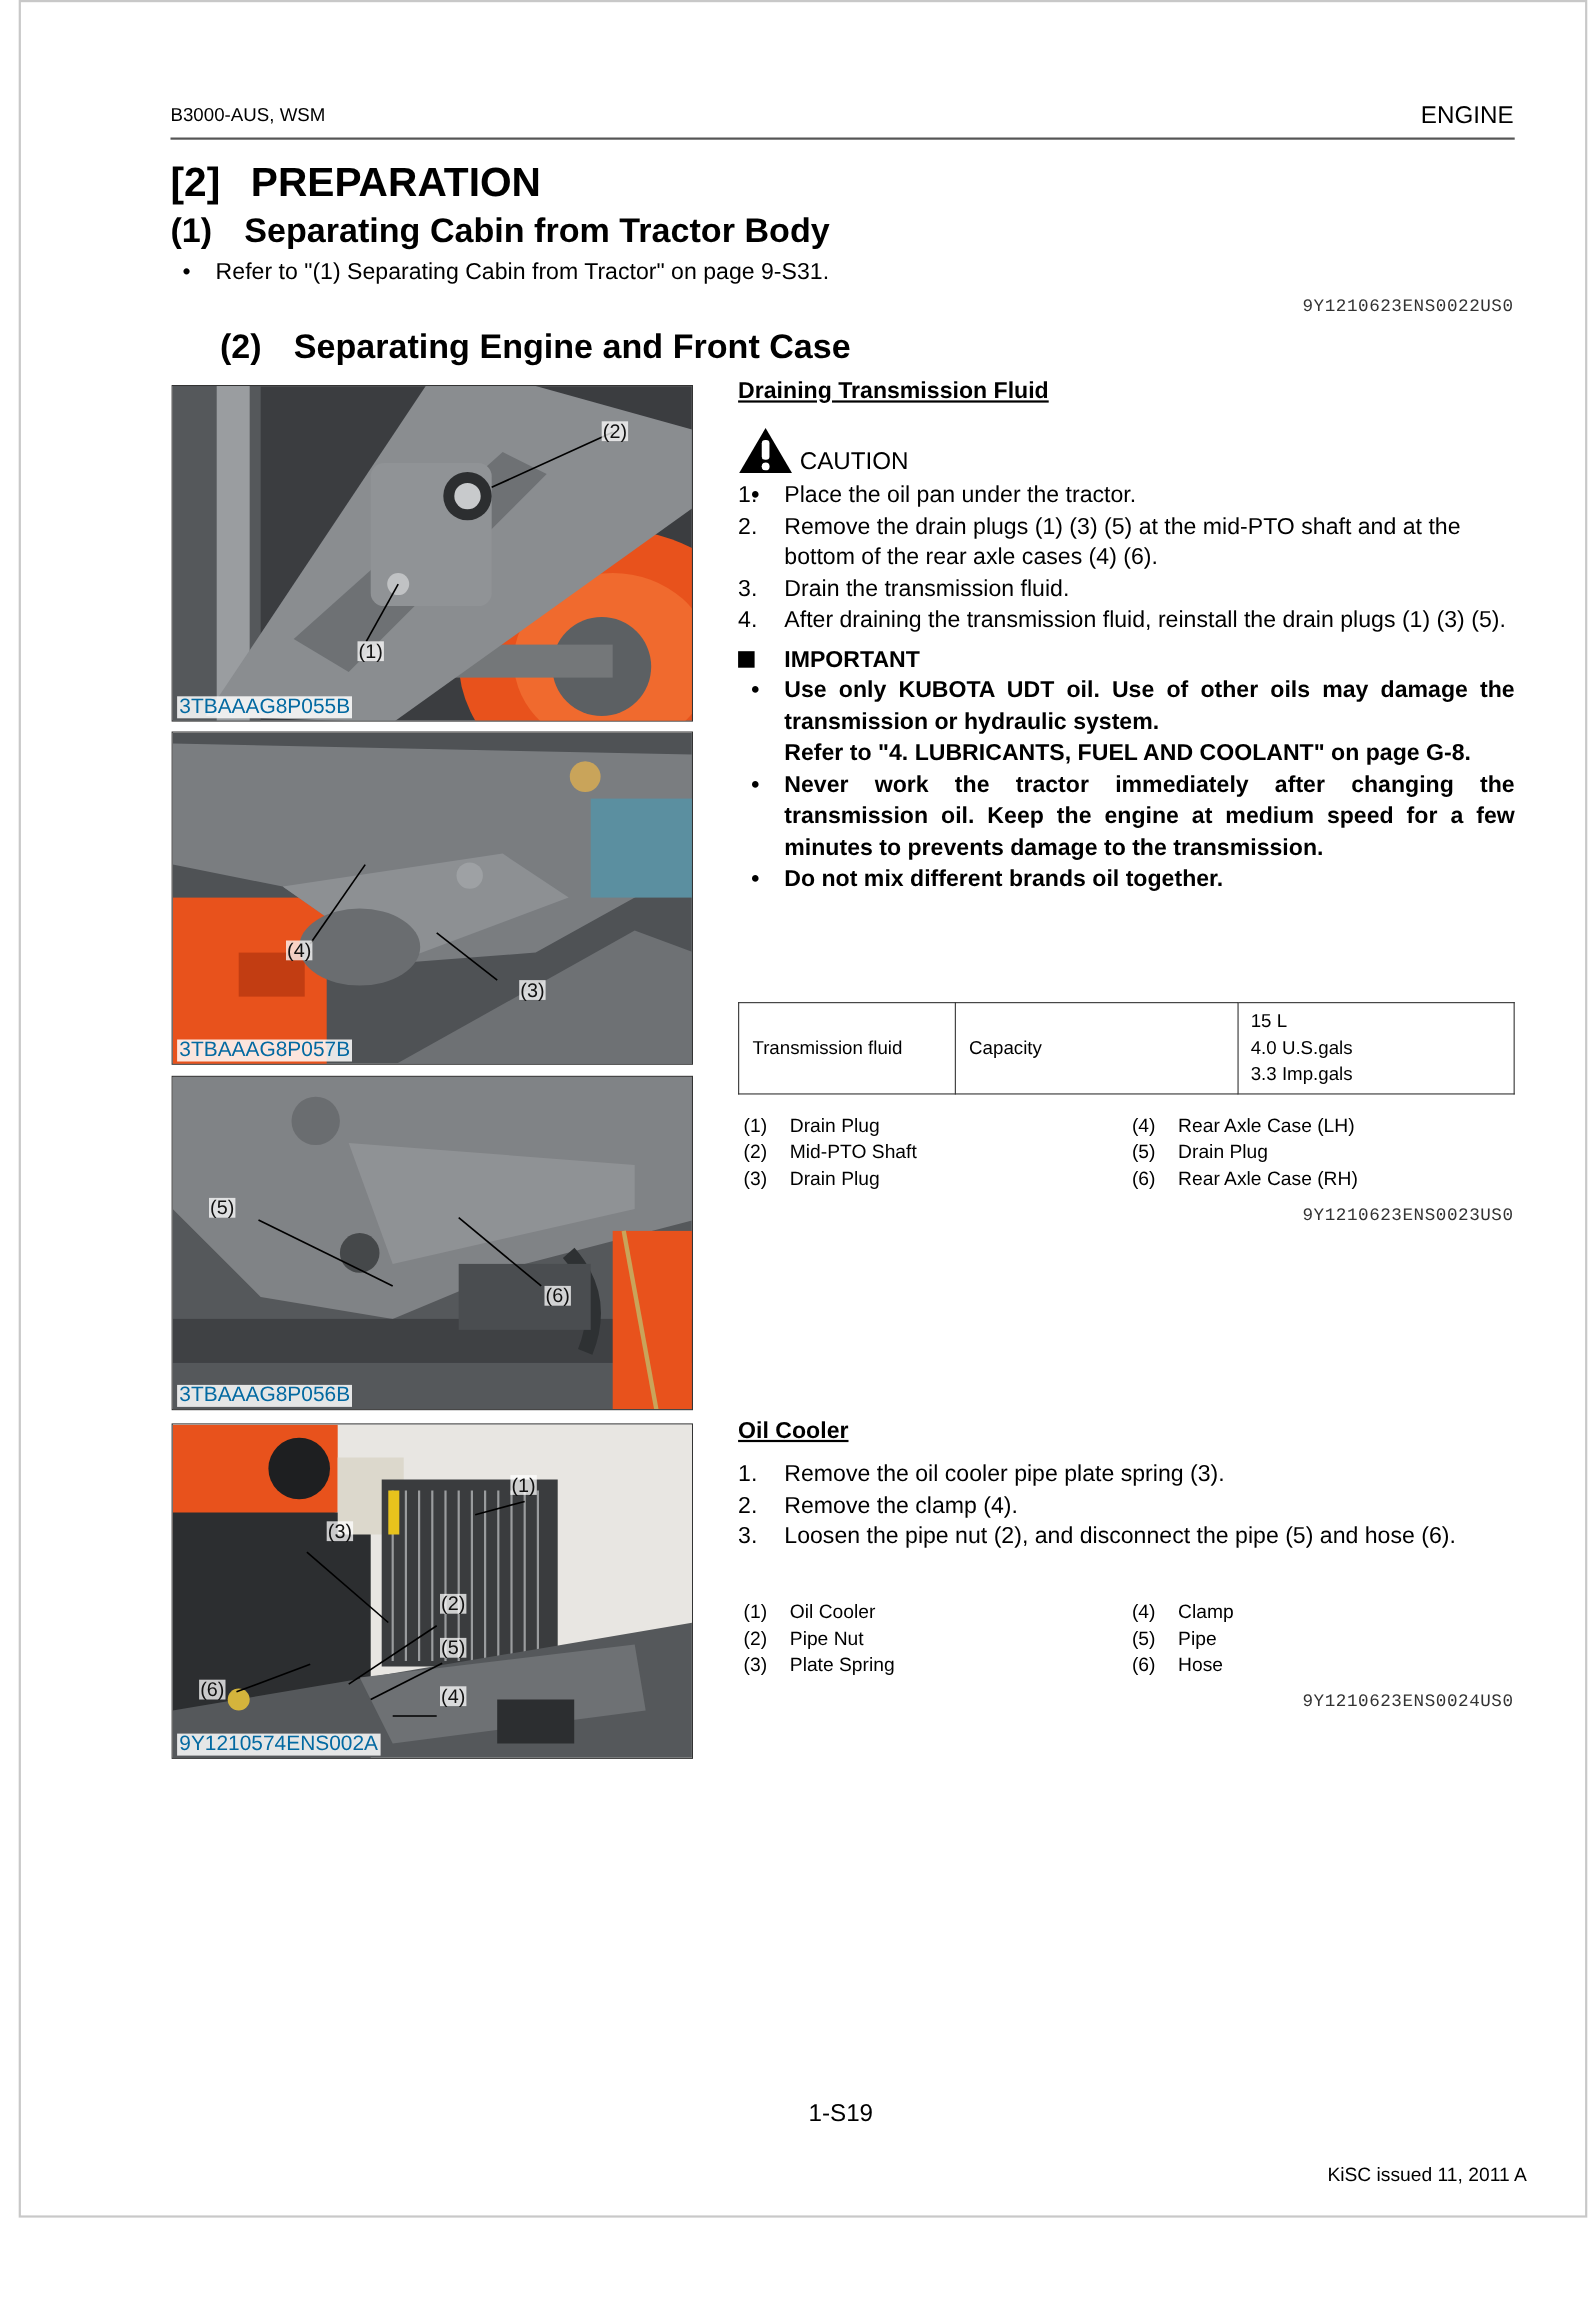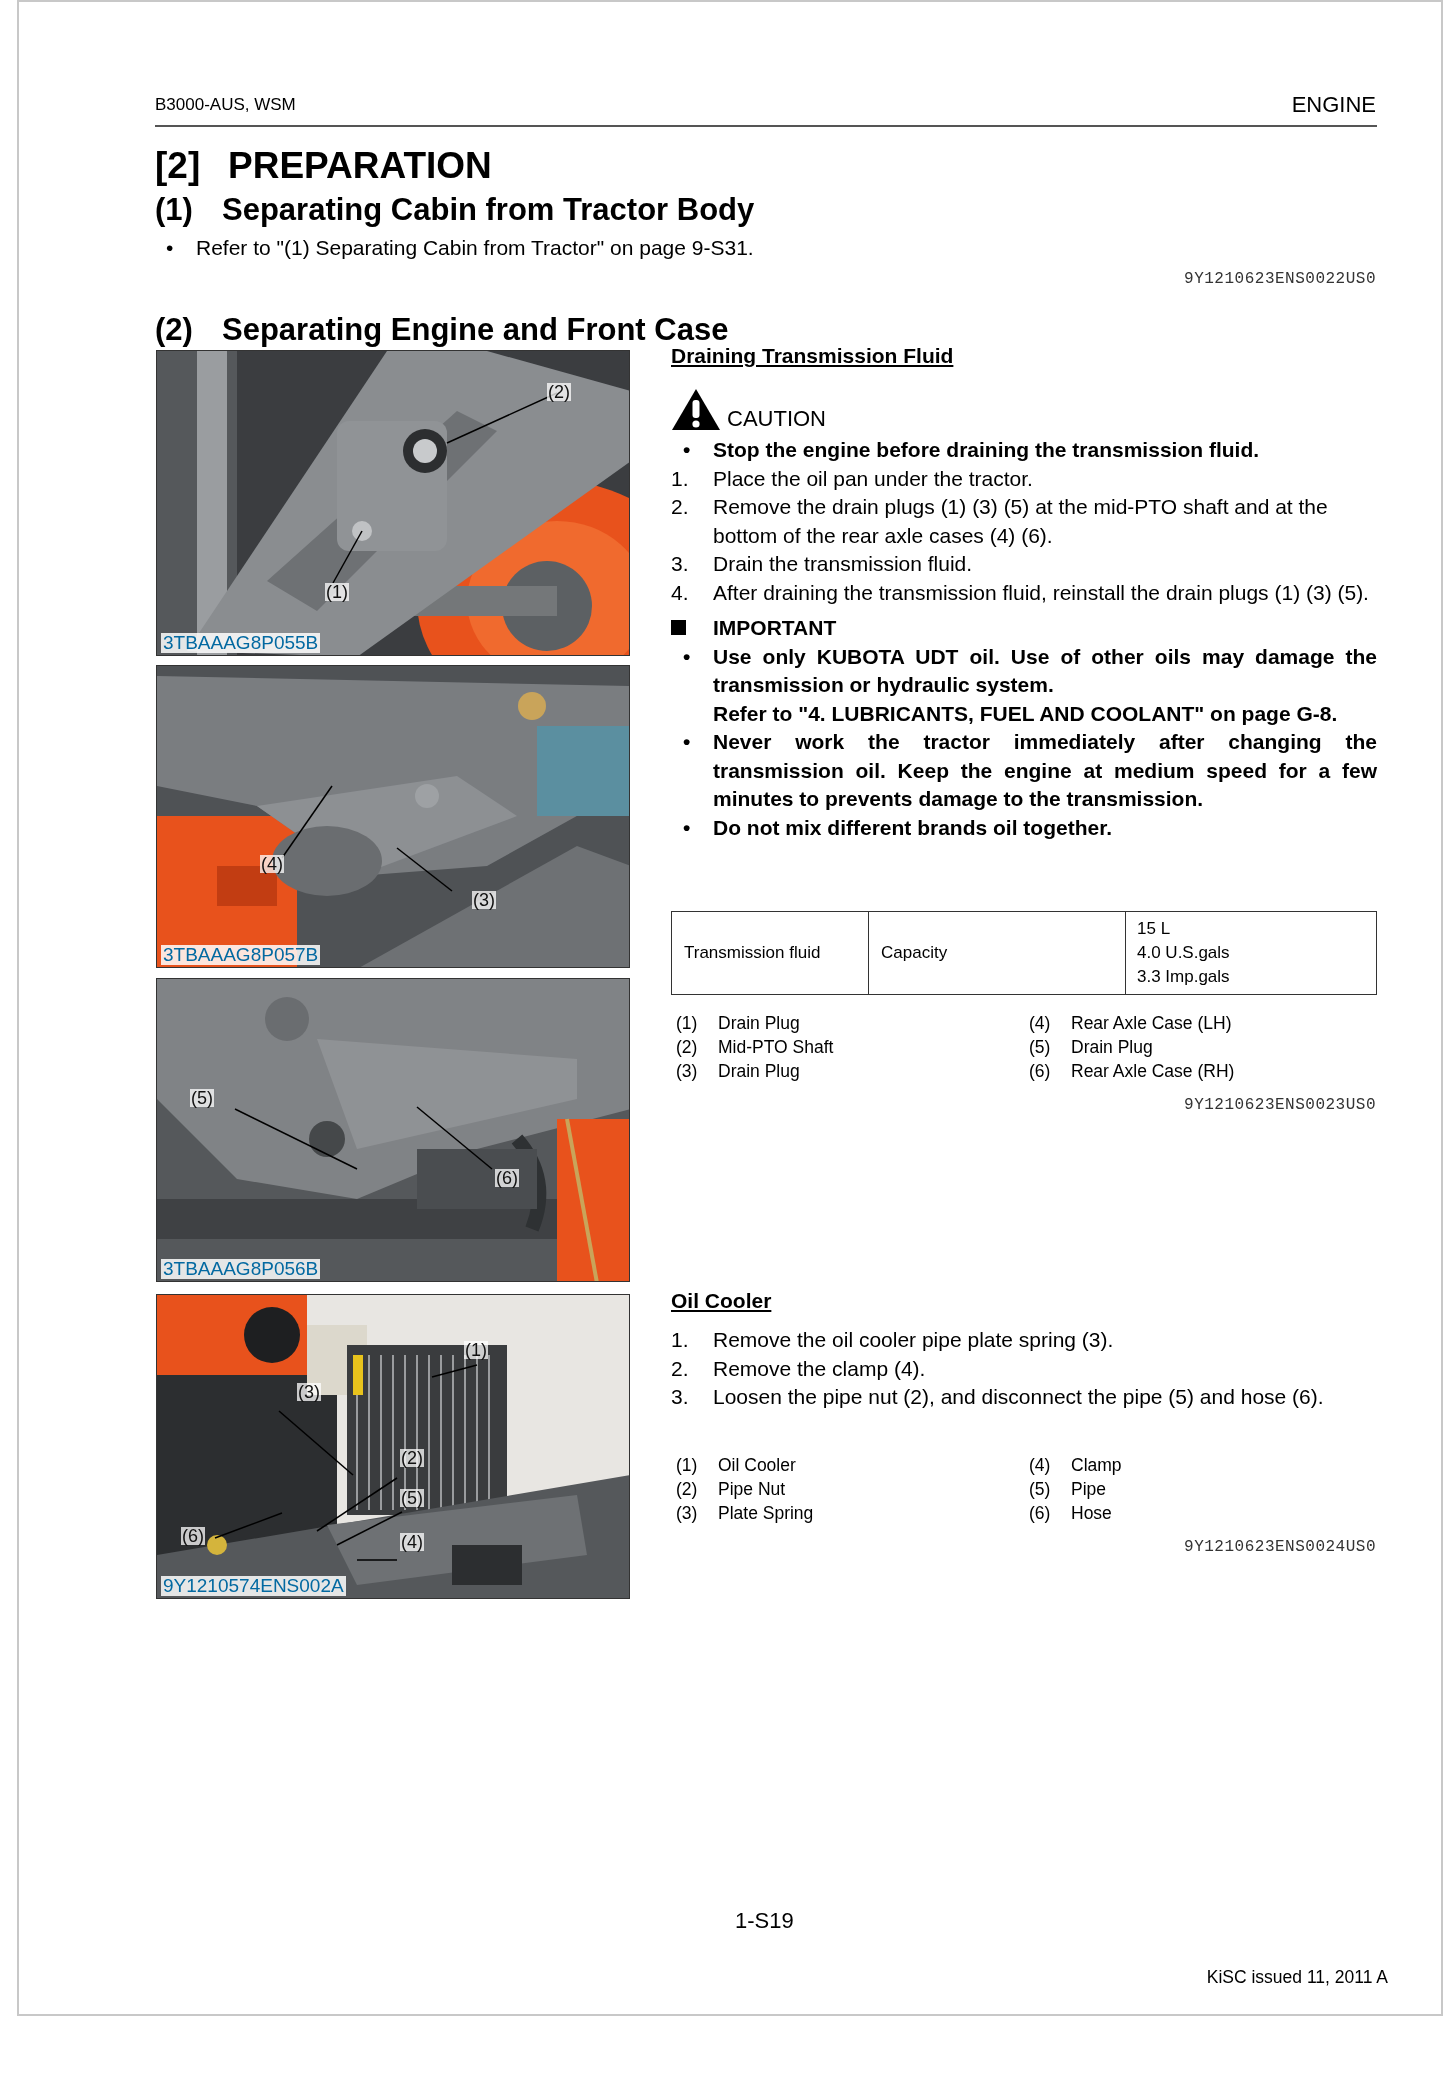"(2) Separating Engine and Front" div.abs { margin-left: none -> 45px; top: 312px -> 297px }
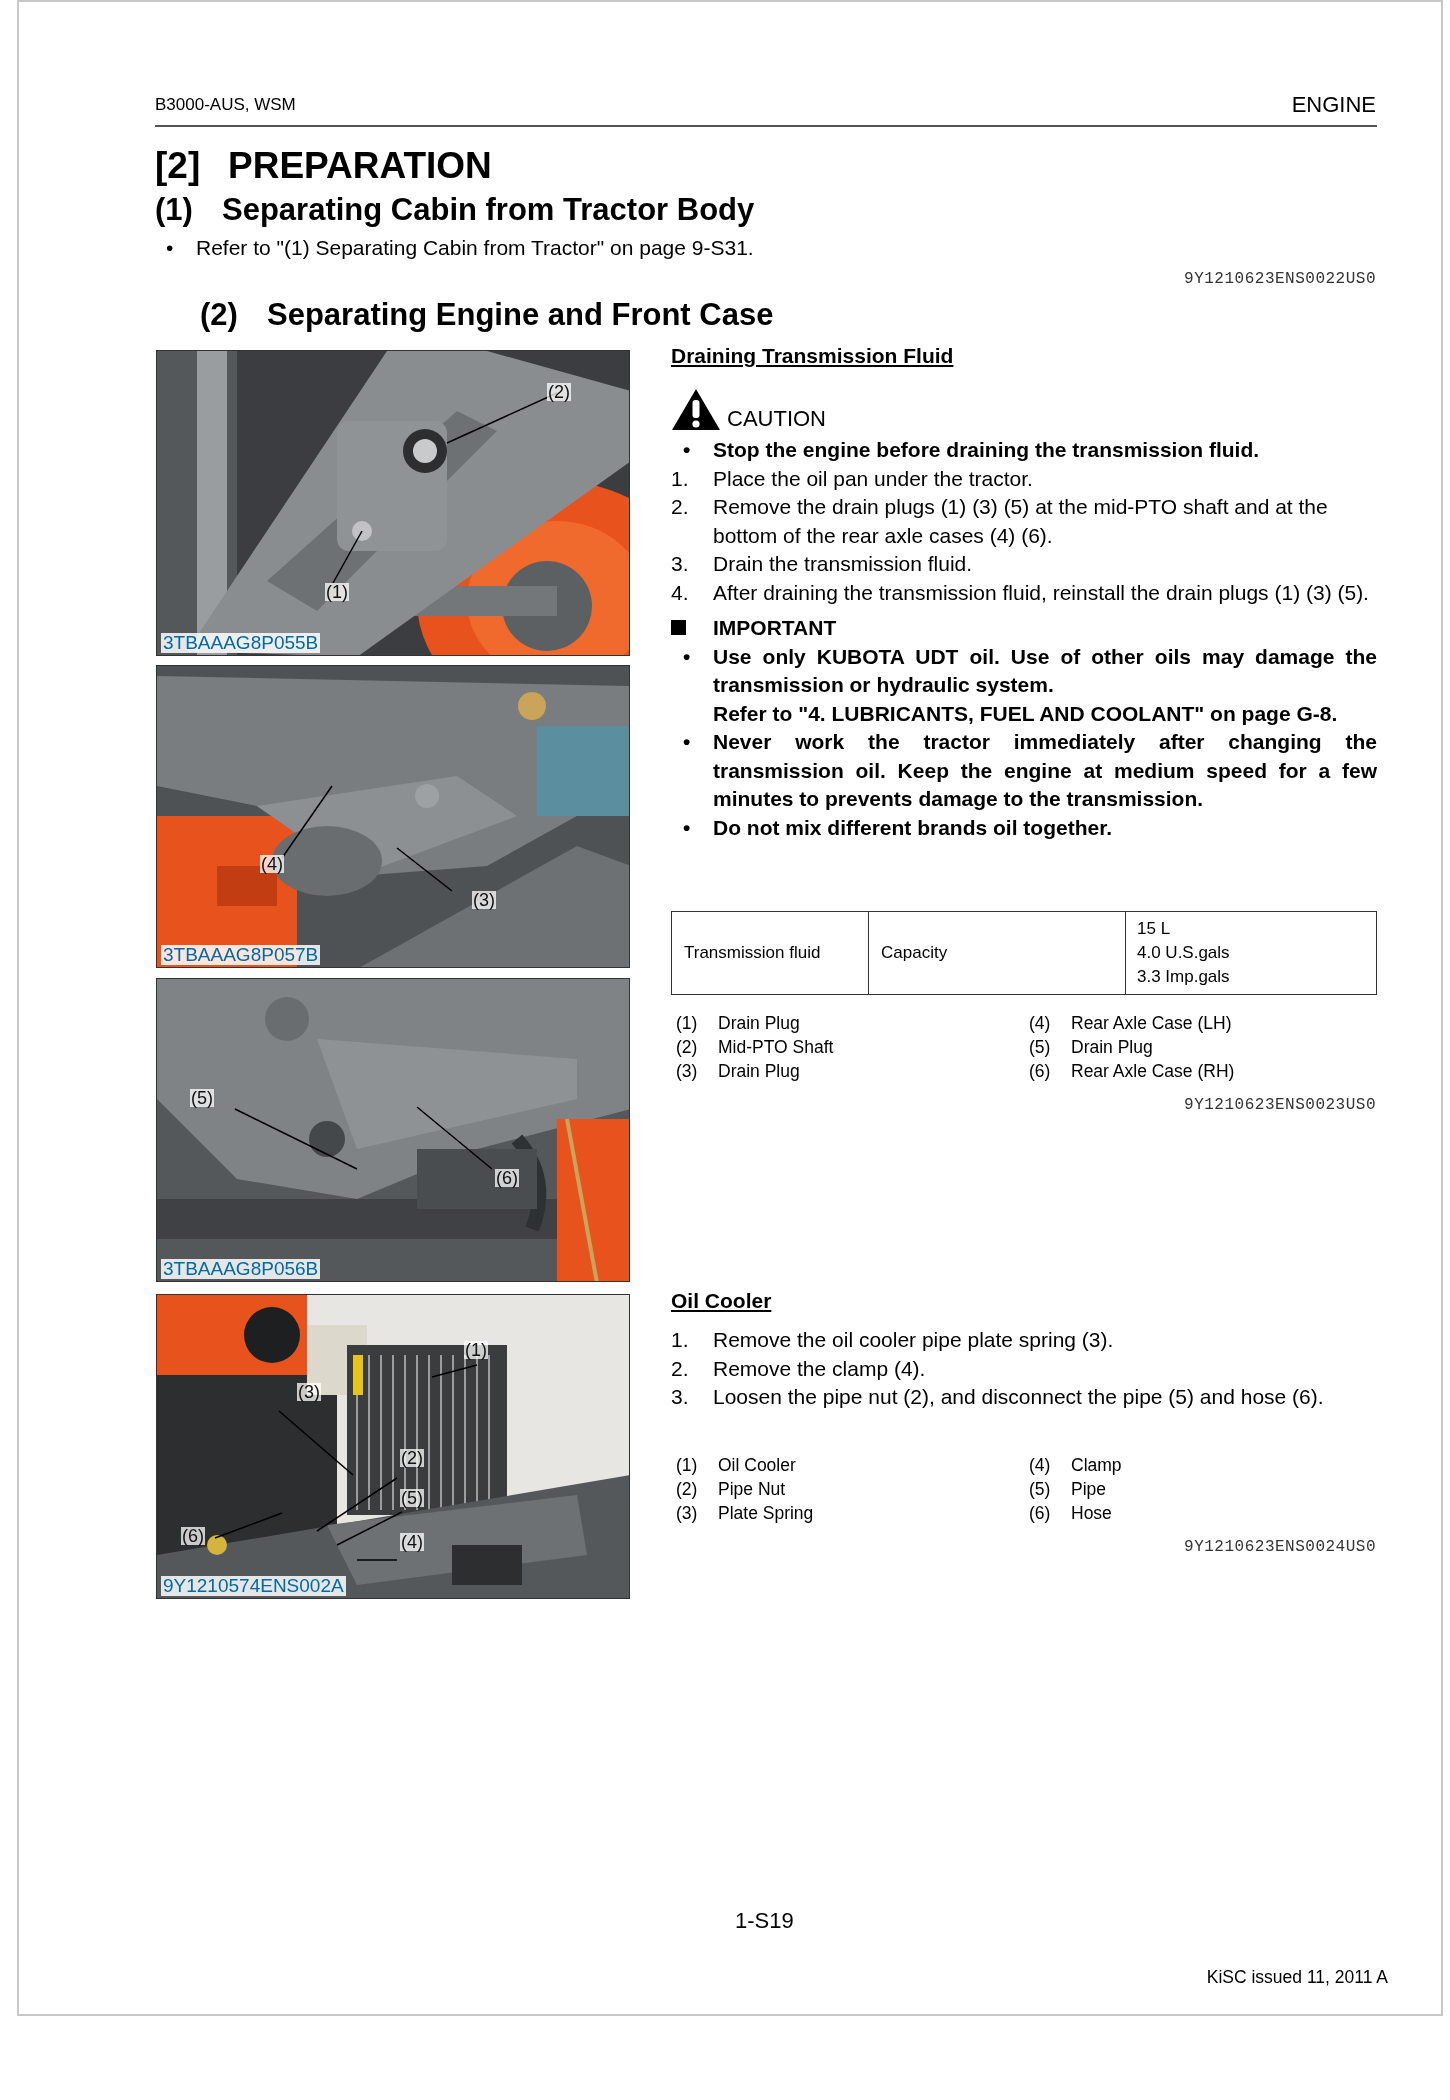"Stop the engine before draining" span { html: <span>Stop the engine before draining the transmission fluid.</span> -> none }
